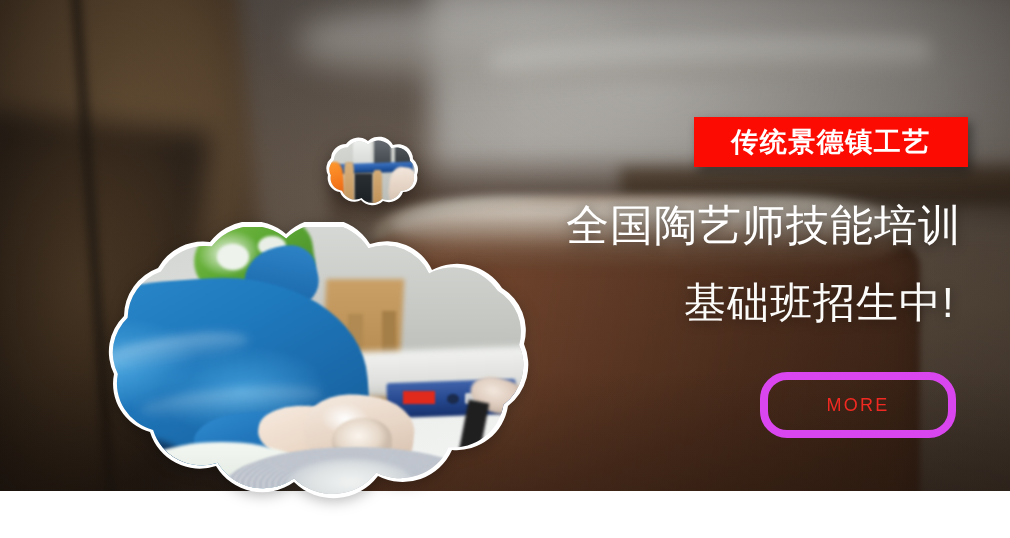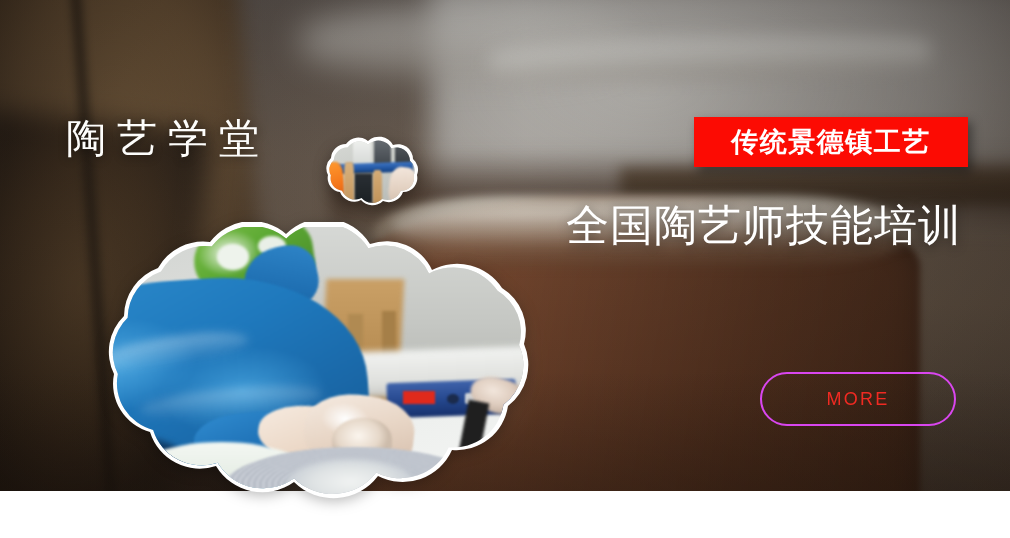"陶艺学堂" div.title-cn { html: <div>陶艺学堂</div> -> none }
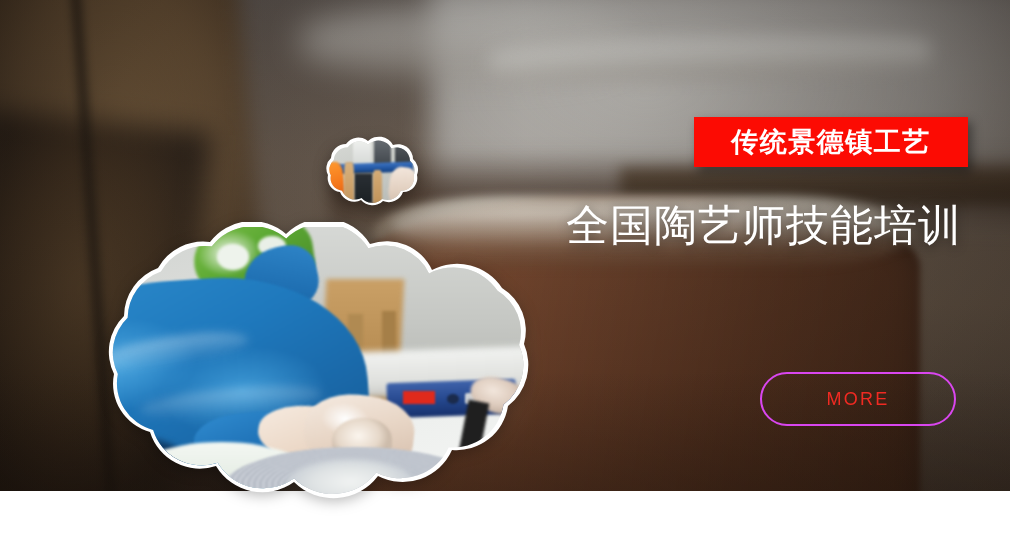"基础班招生中!" div.head2 { html: none -> <div>基础班招生中!</div> }
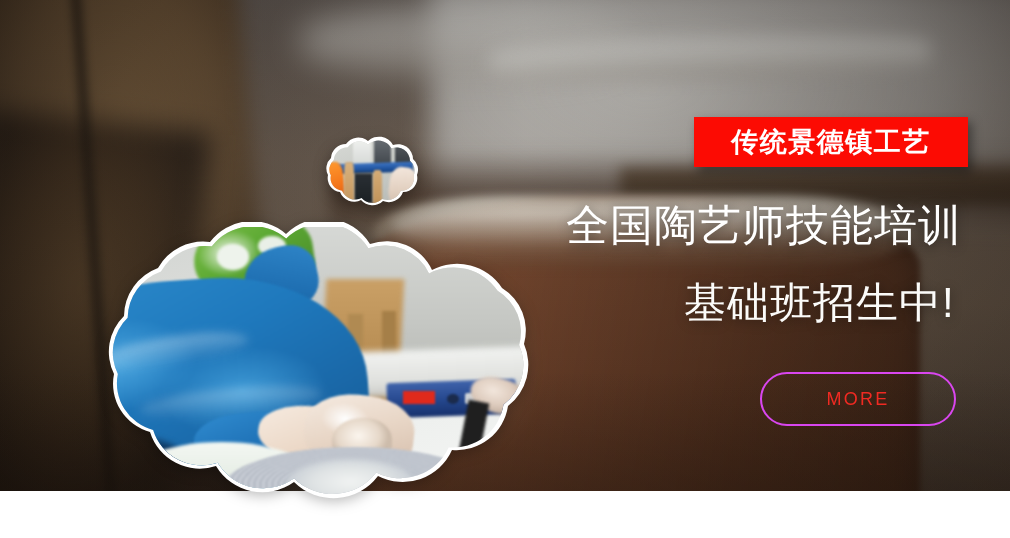"MORE" .more-btn { border: 2px solid #d946ef -> 8px solid #d946ef; height: 54px -> 66px }
